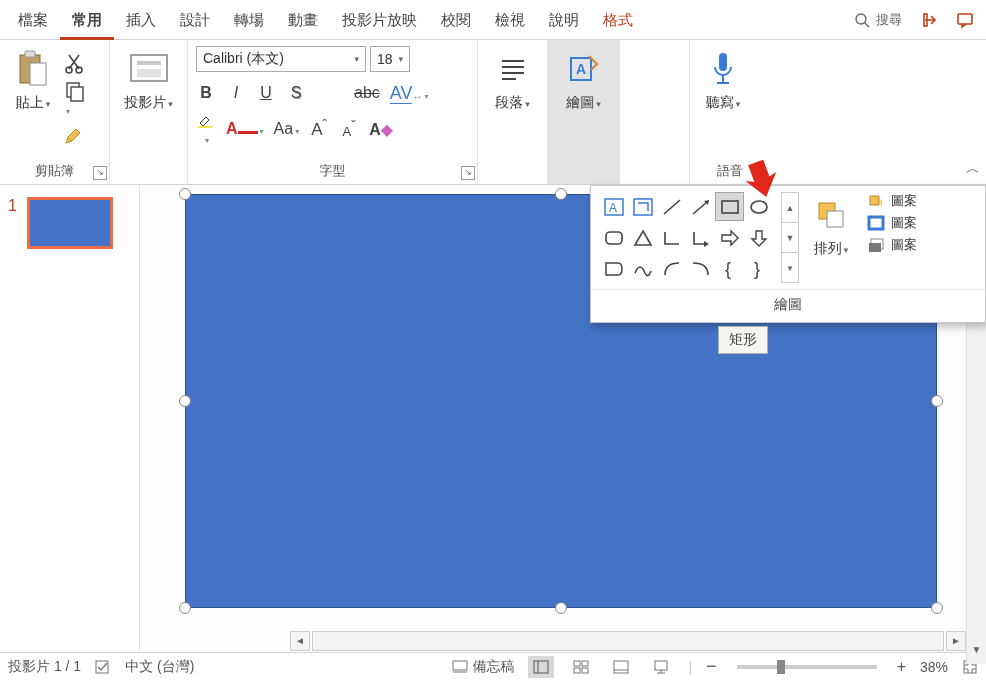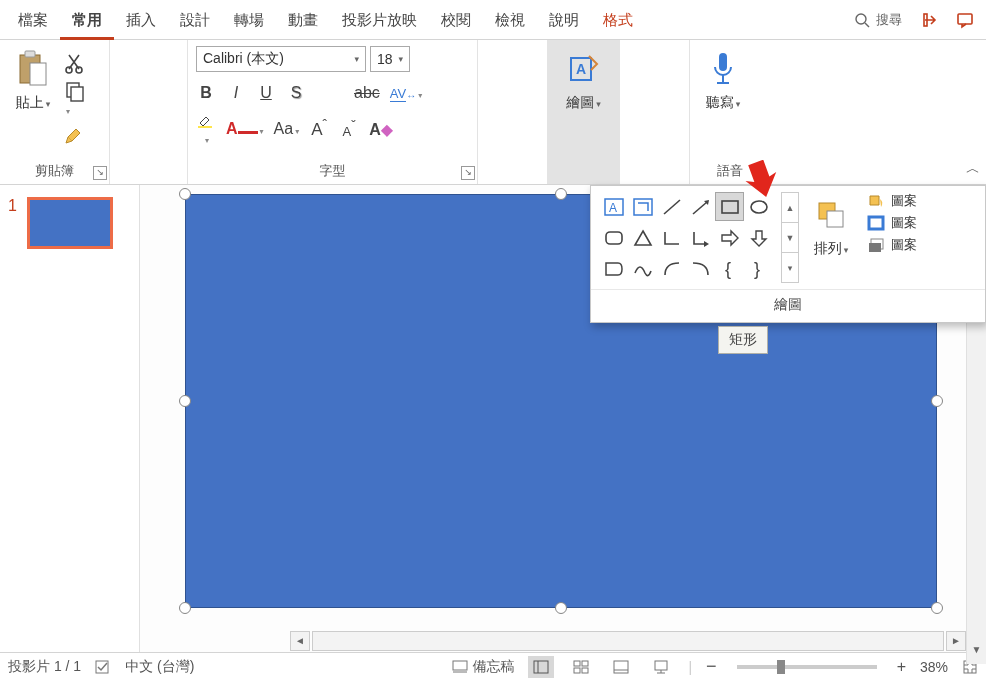"投影片" div.group-body { html: none -> <div> <div> <div> <svg> <rect></rect> <rect></rect> <rect></rect> </svg> </div> <div>投影片</div> </div> </div> }
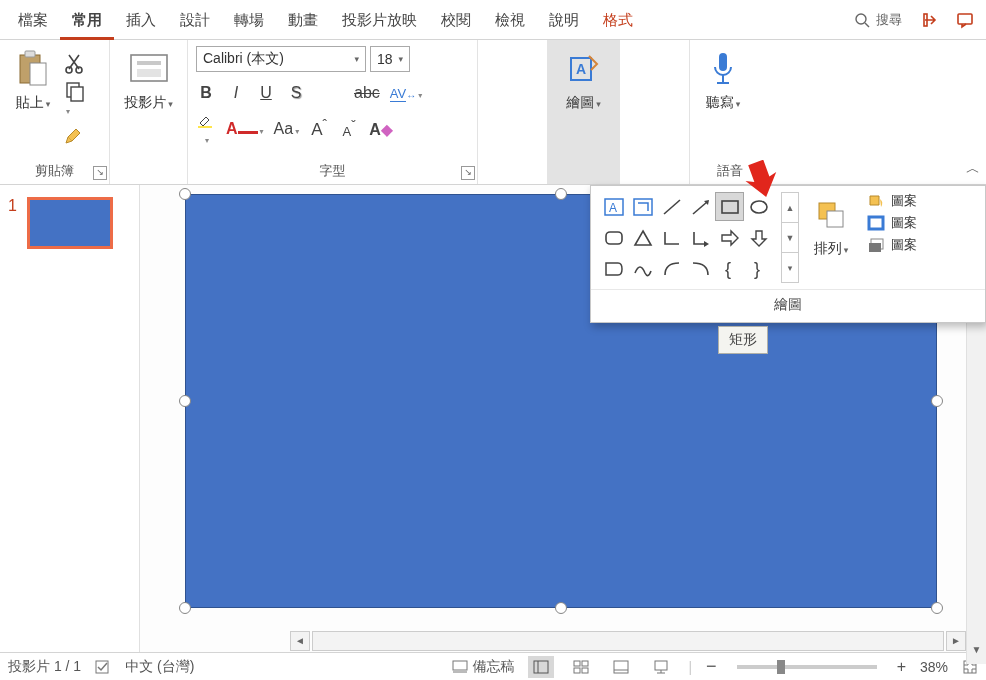"AV" span { font-size: 13px -> 18px }
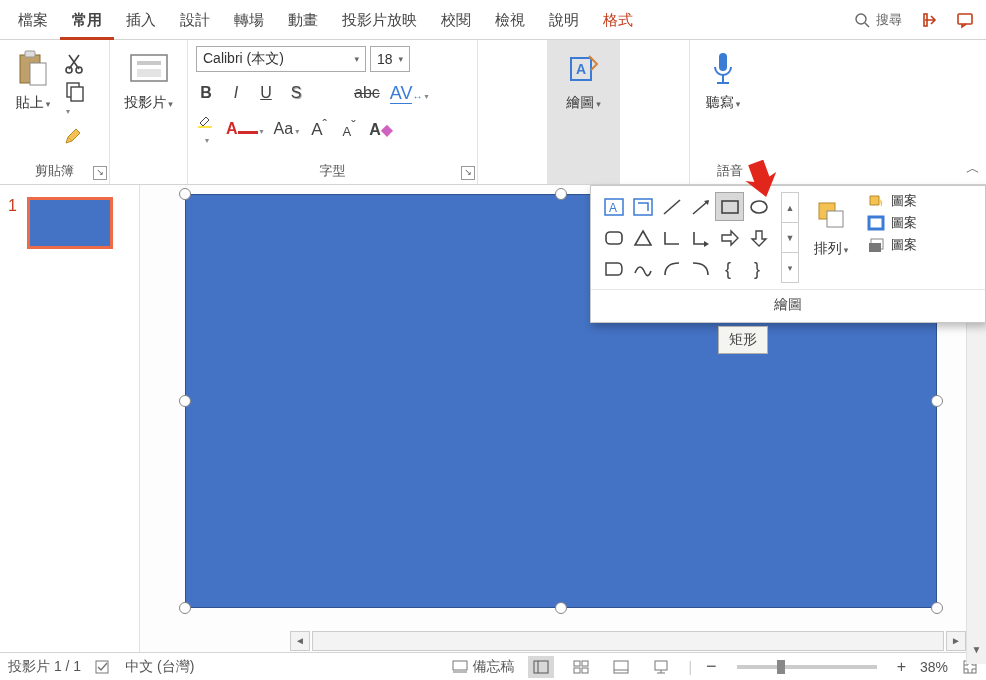"段落" div.group-body { html: none -> <div> <div> <div> <svg> <line></line> <line></line> <line></line> <line></line> </svg> </div> <div>段落</div> </div> </div> }
